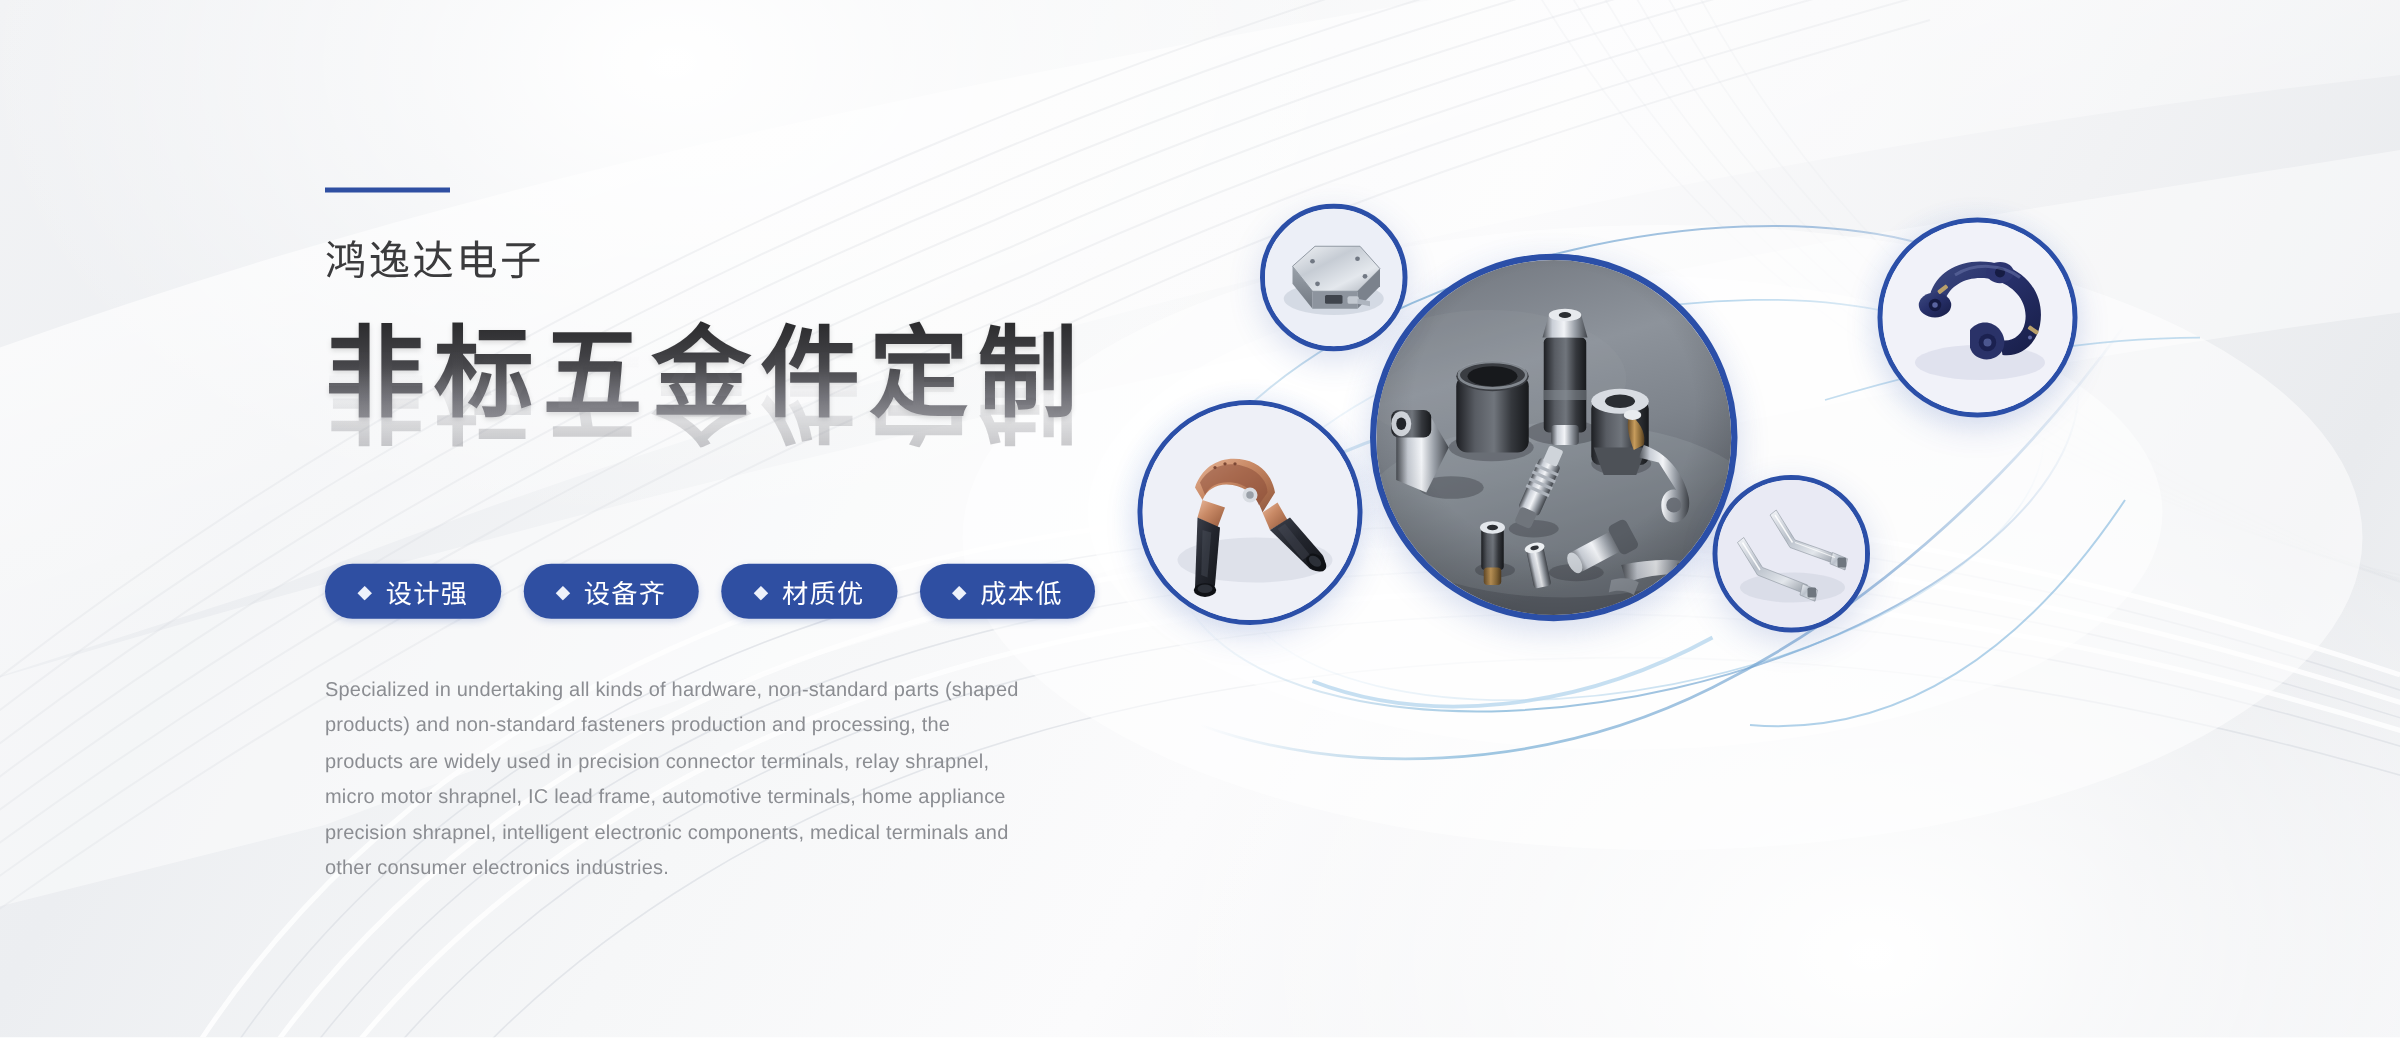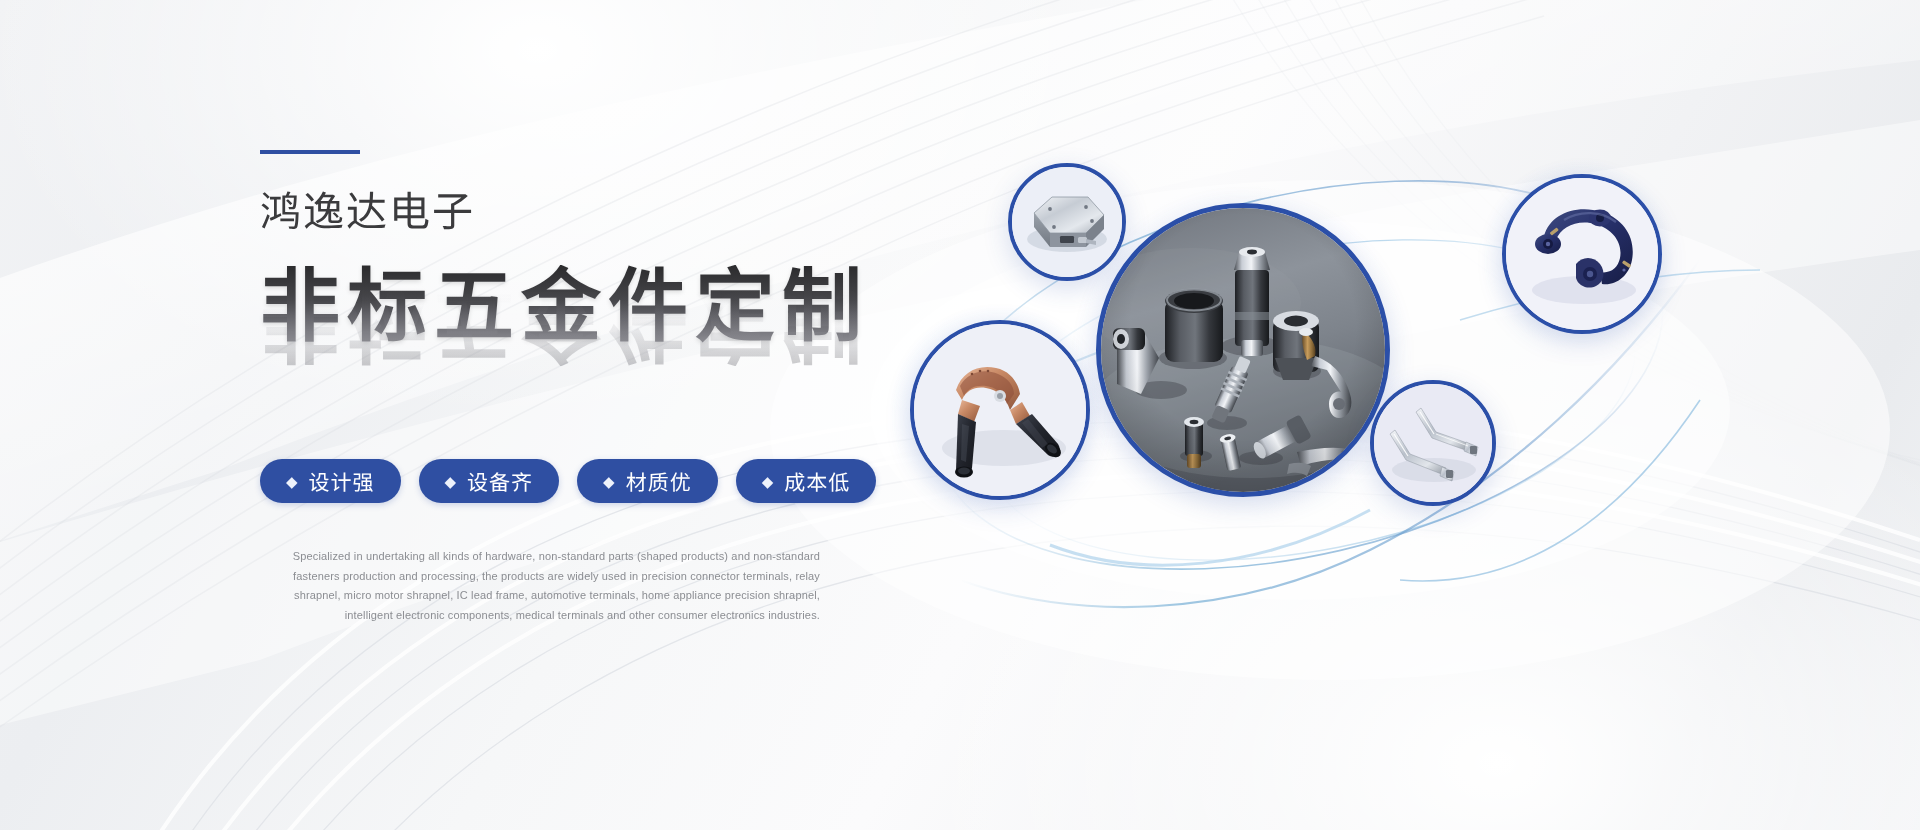"鸿逸达电子" .brand { font-size: 41px -> 33px }
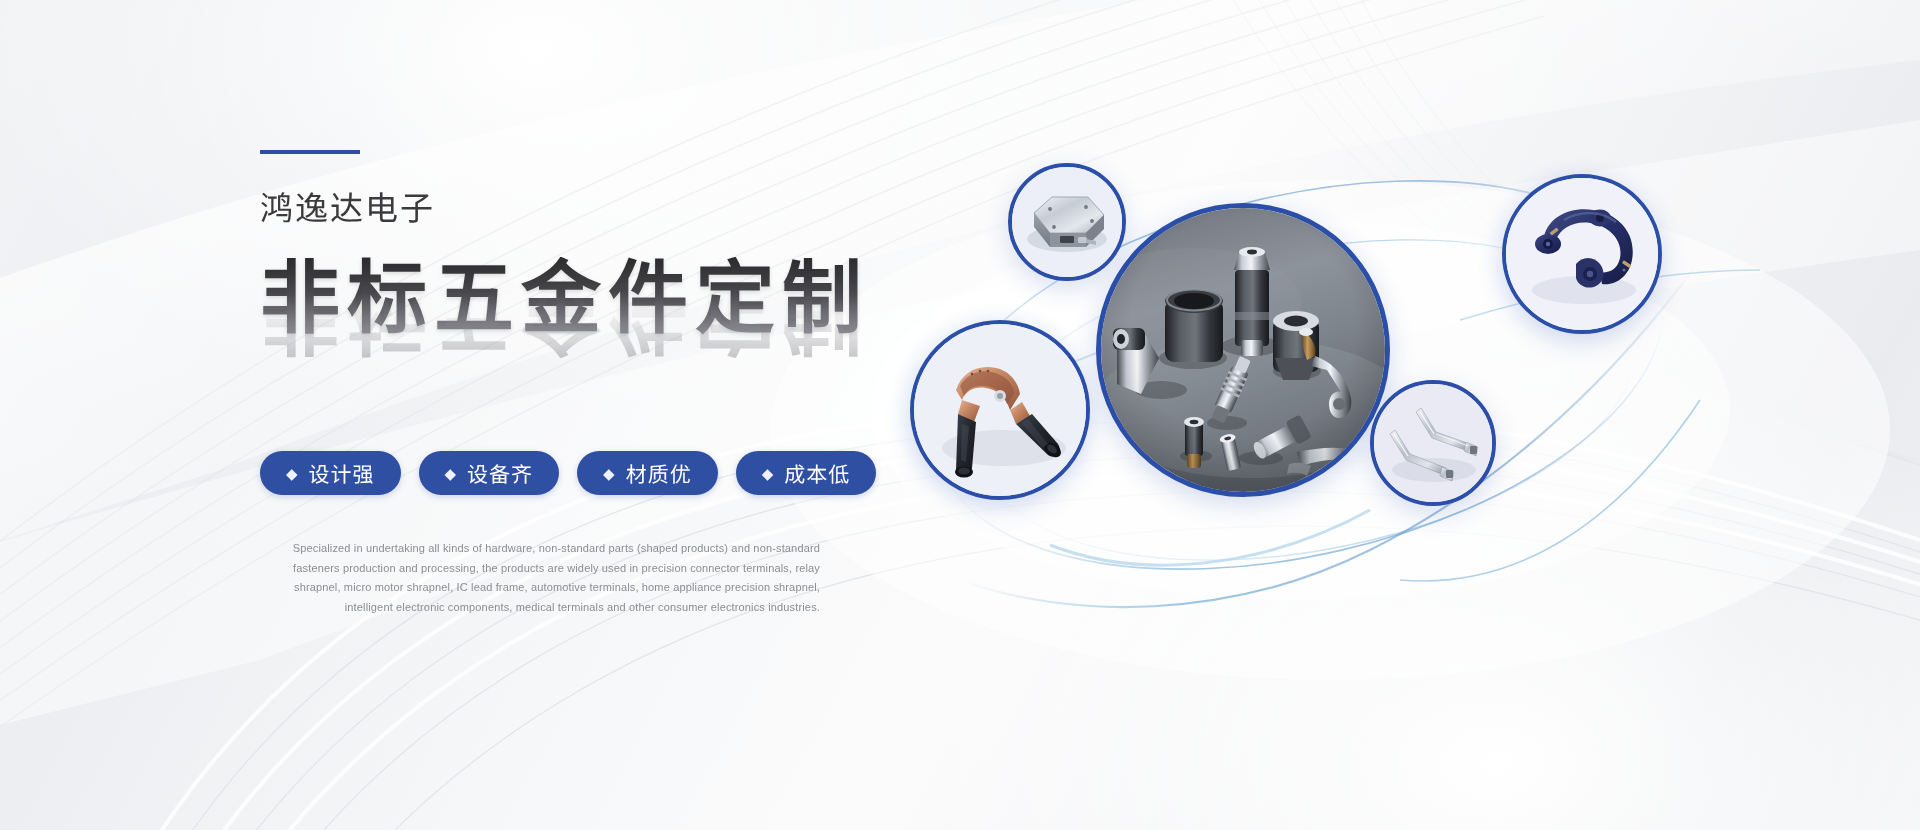"Specialized in undertaking all kinds" .desc { font-size: 11px -> 16px; text-align: right -> none }
